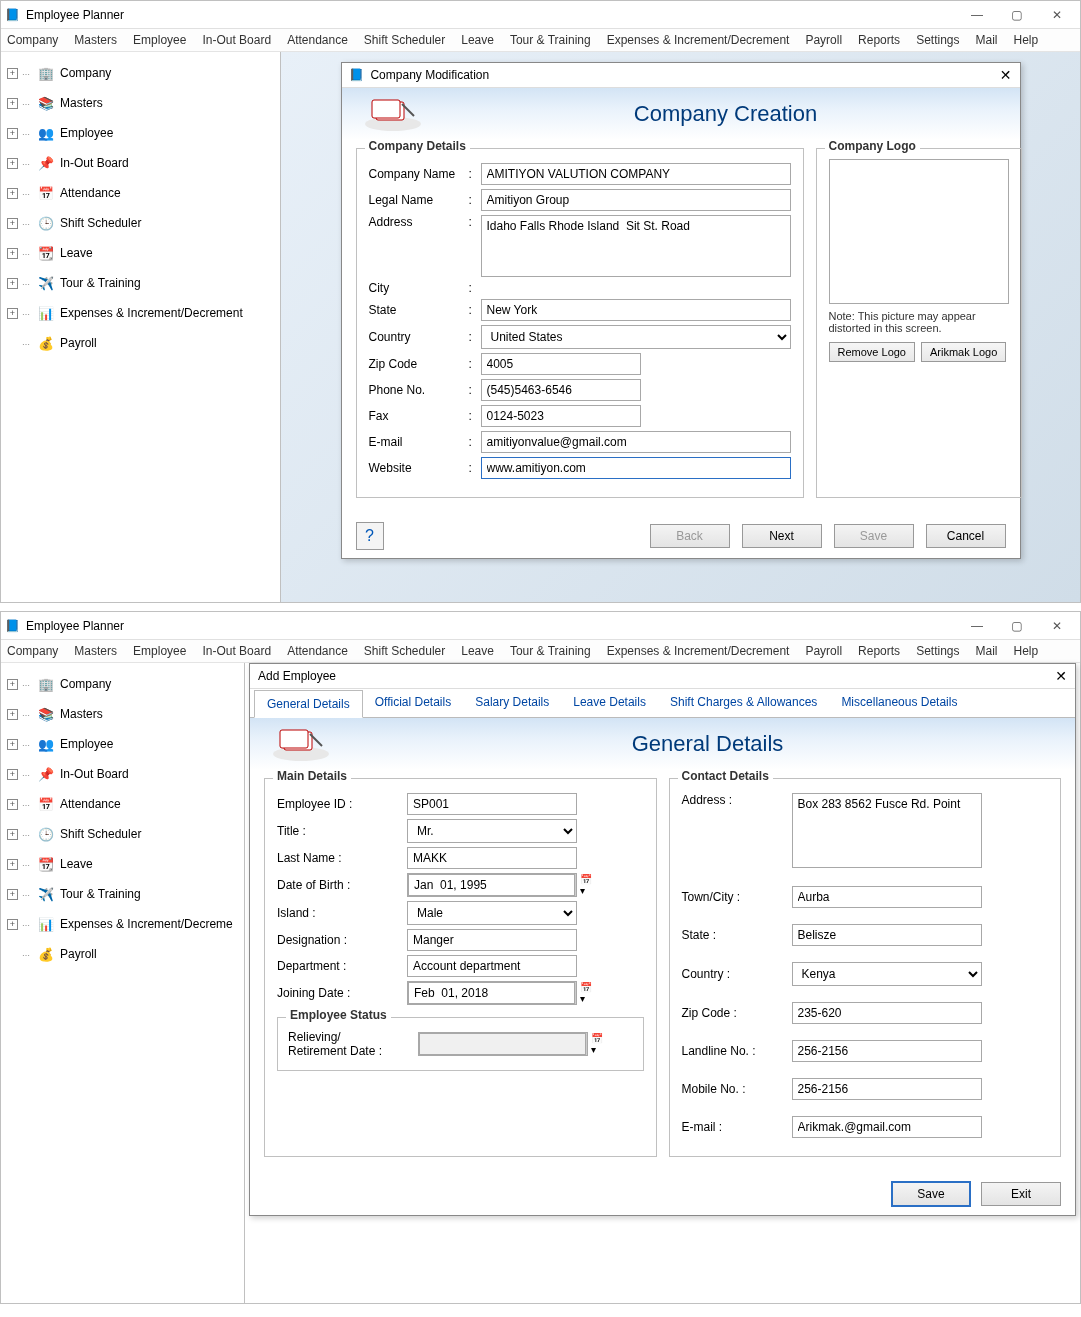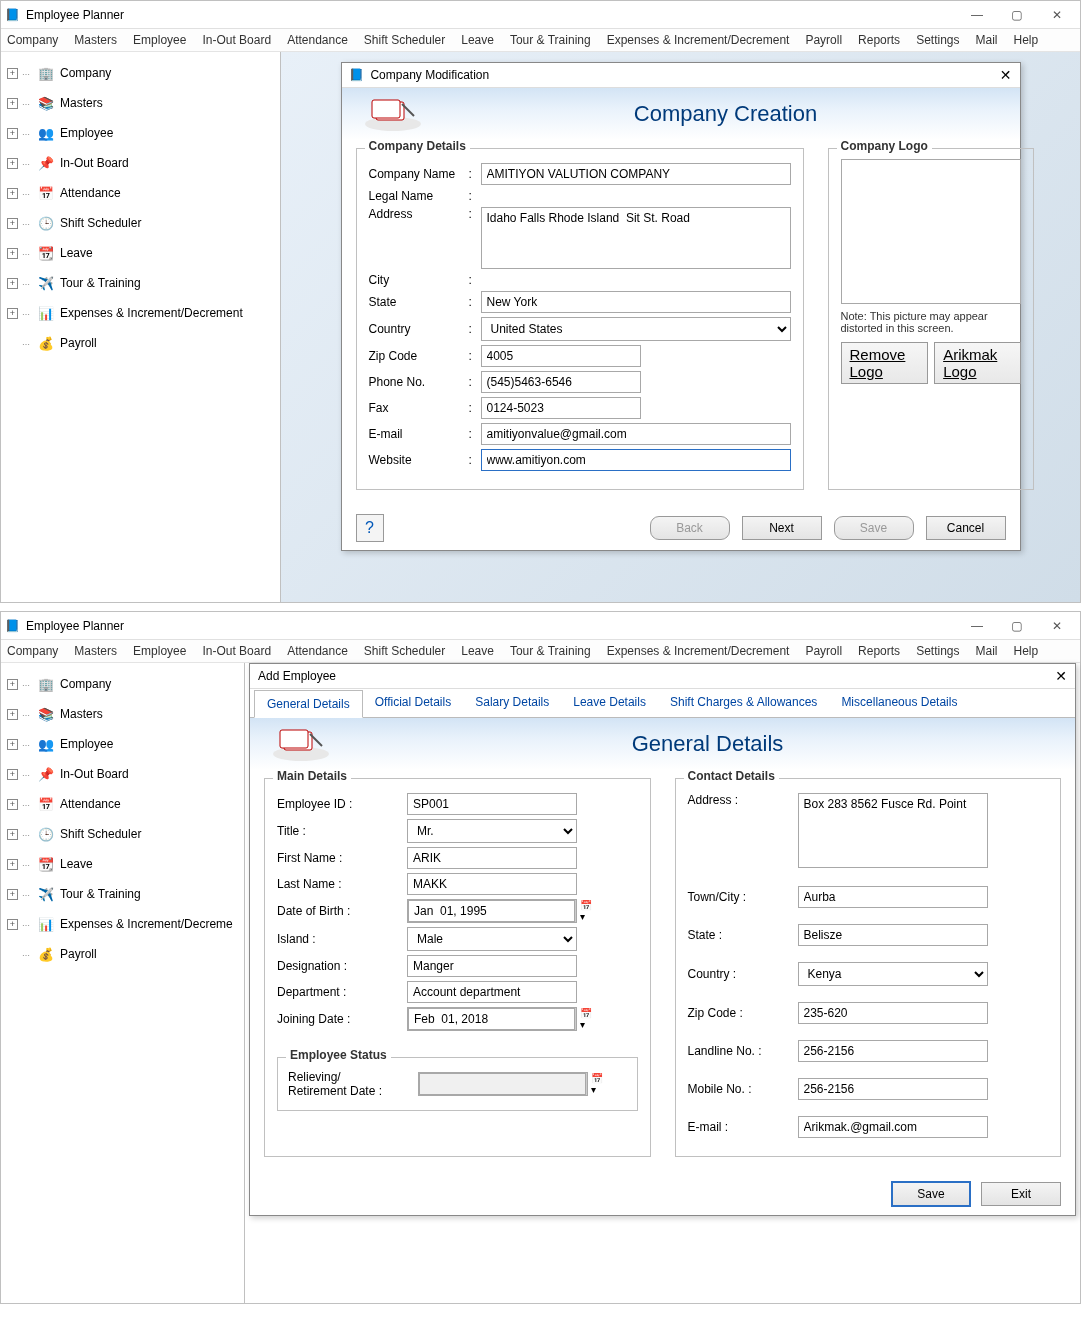"Company Details" .two-col { gap: 24px -> 12px }
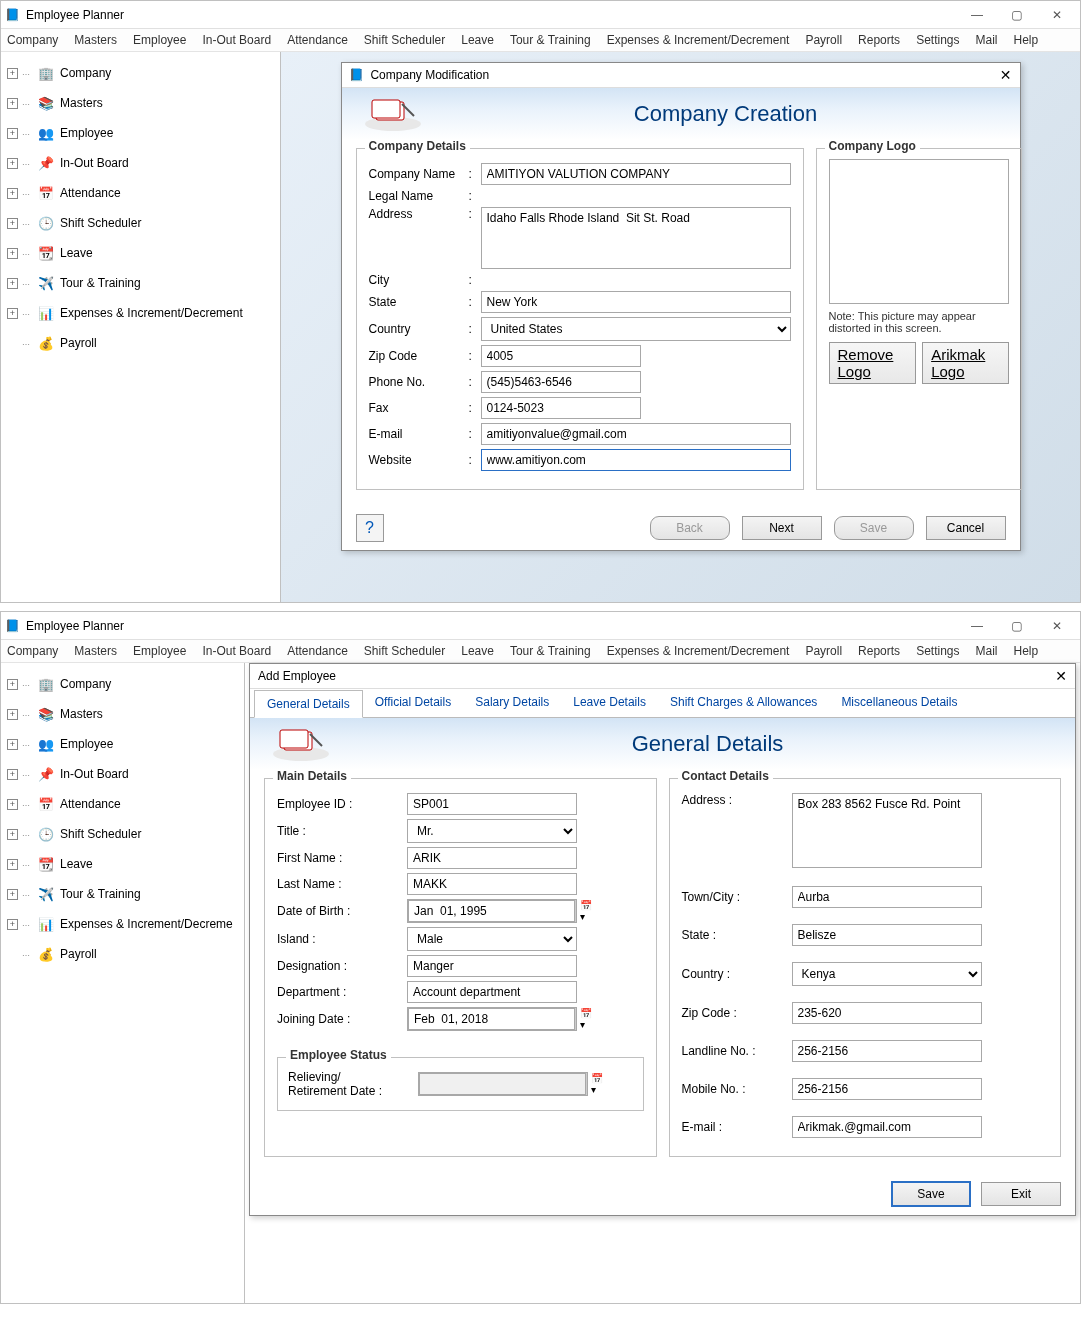"Amitiyon Group" input.w310 { html: none -> <input> }
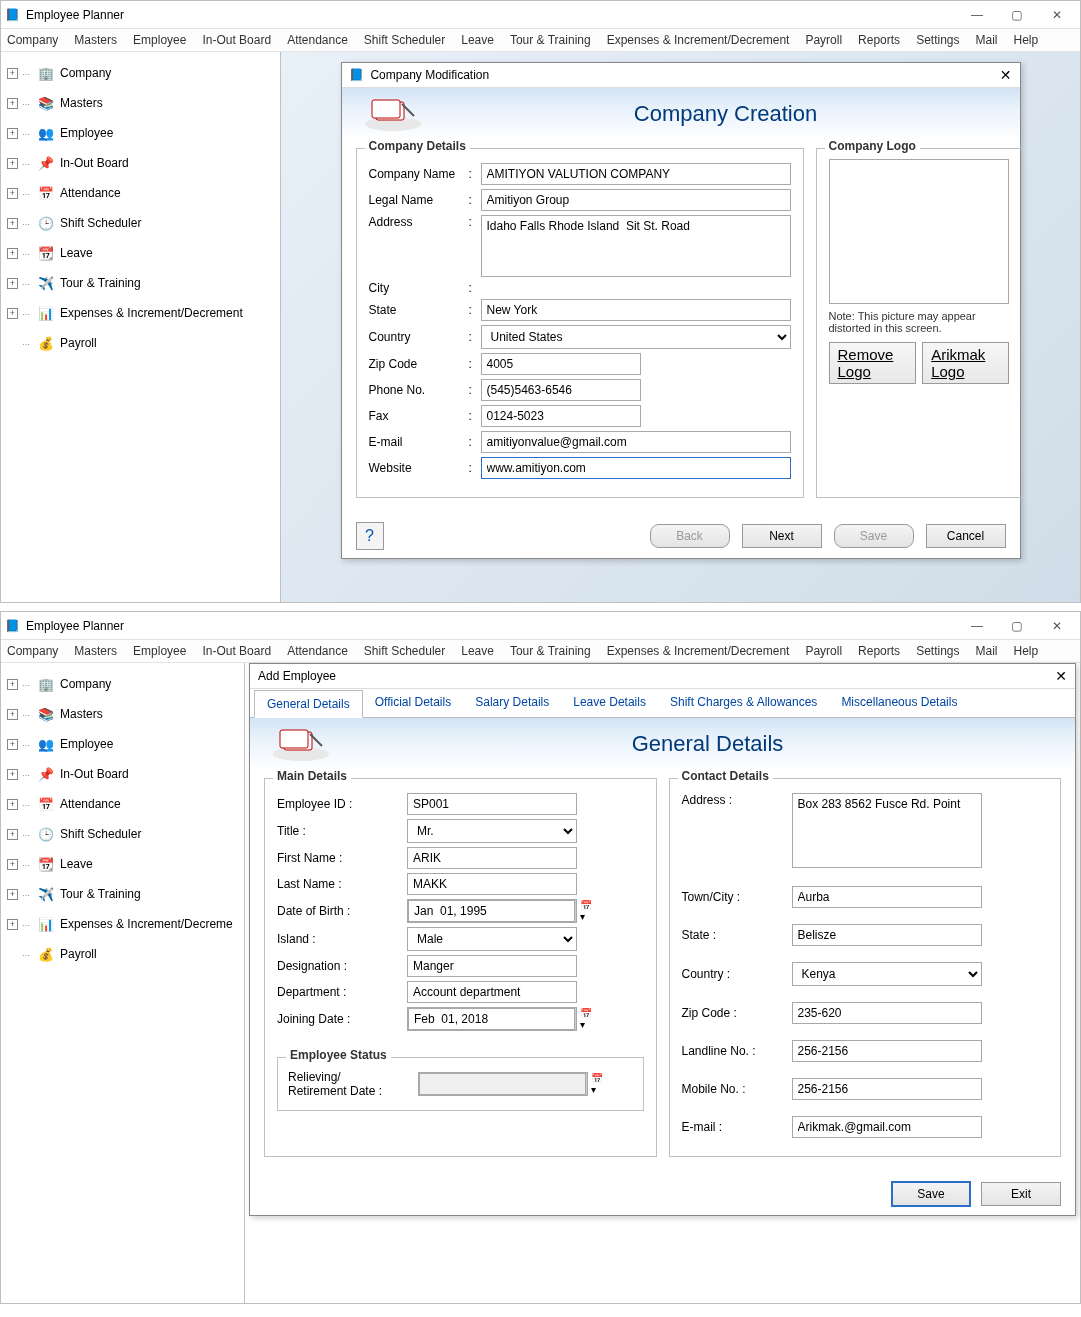"Remove Logo" .small-btn { font-size: 15px -> 11px; text-decoration: underline -> none }
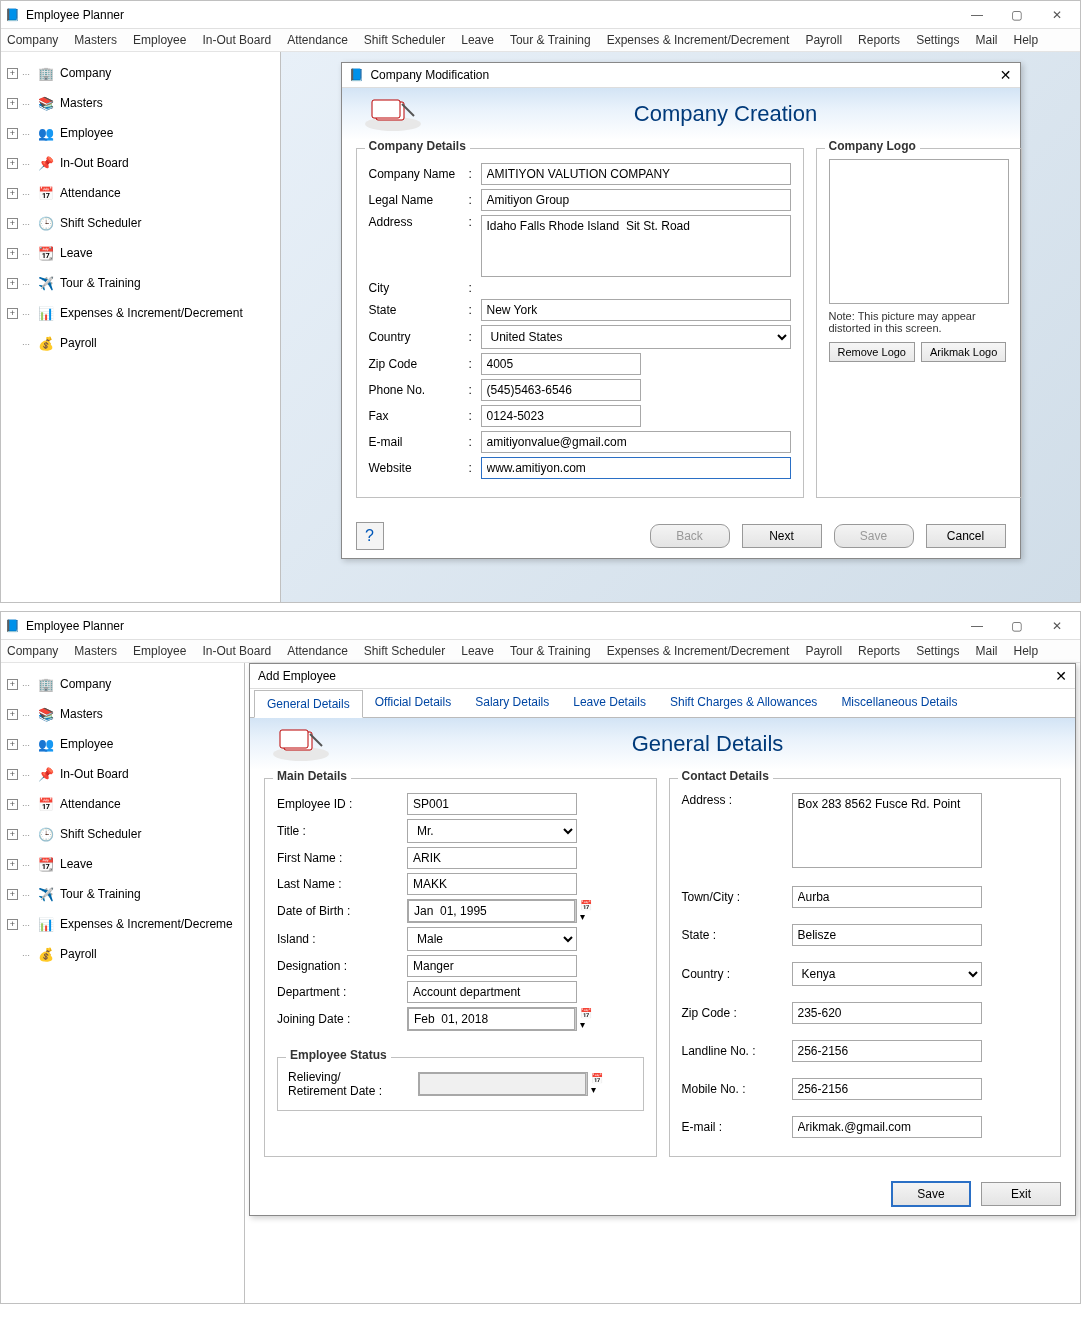"Back" .btn.disabled { border-radius: 9px -> none }
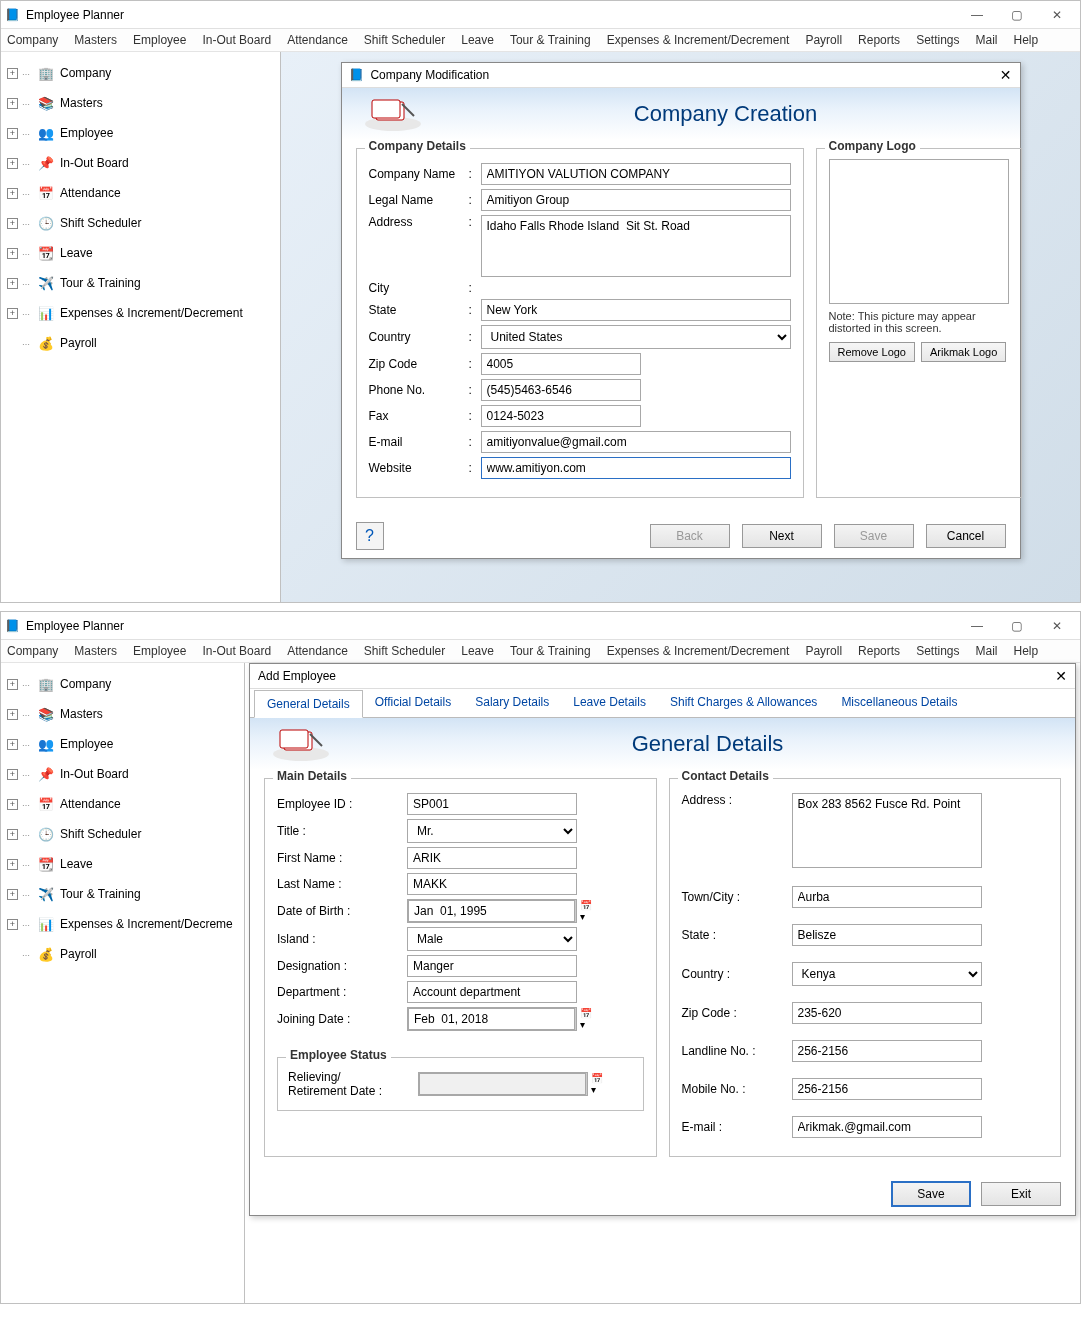"First Name :" div.form-row { html: <div> <label>First Name :</label> <input> </div> -> none }
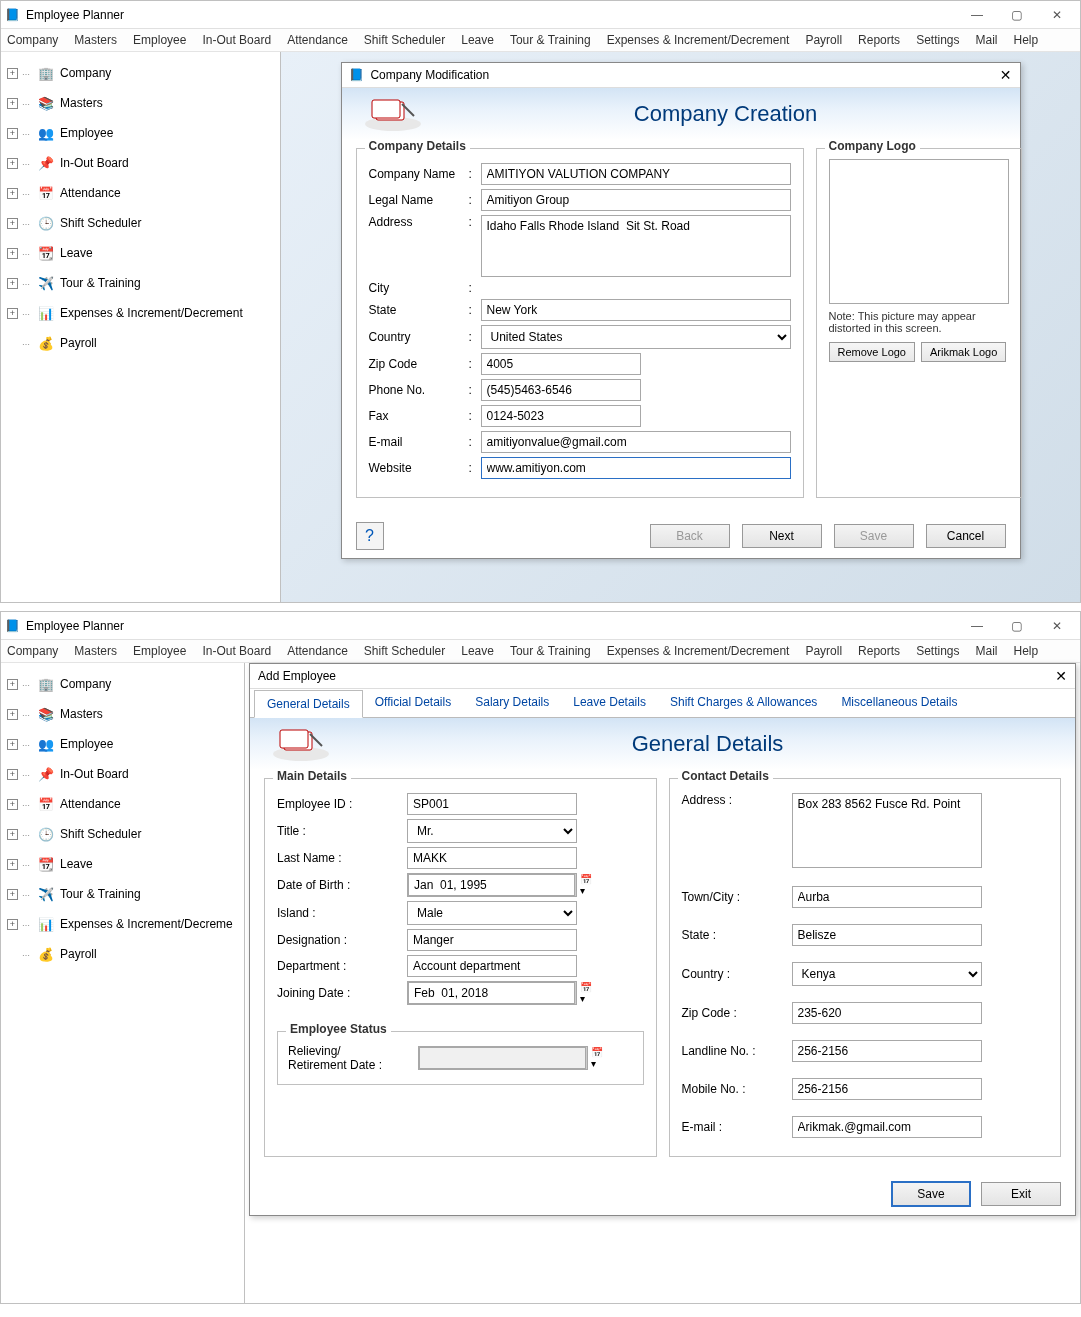"Employee Status" div.fieldset { margin-top: 26px -> 12px }
